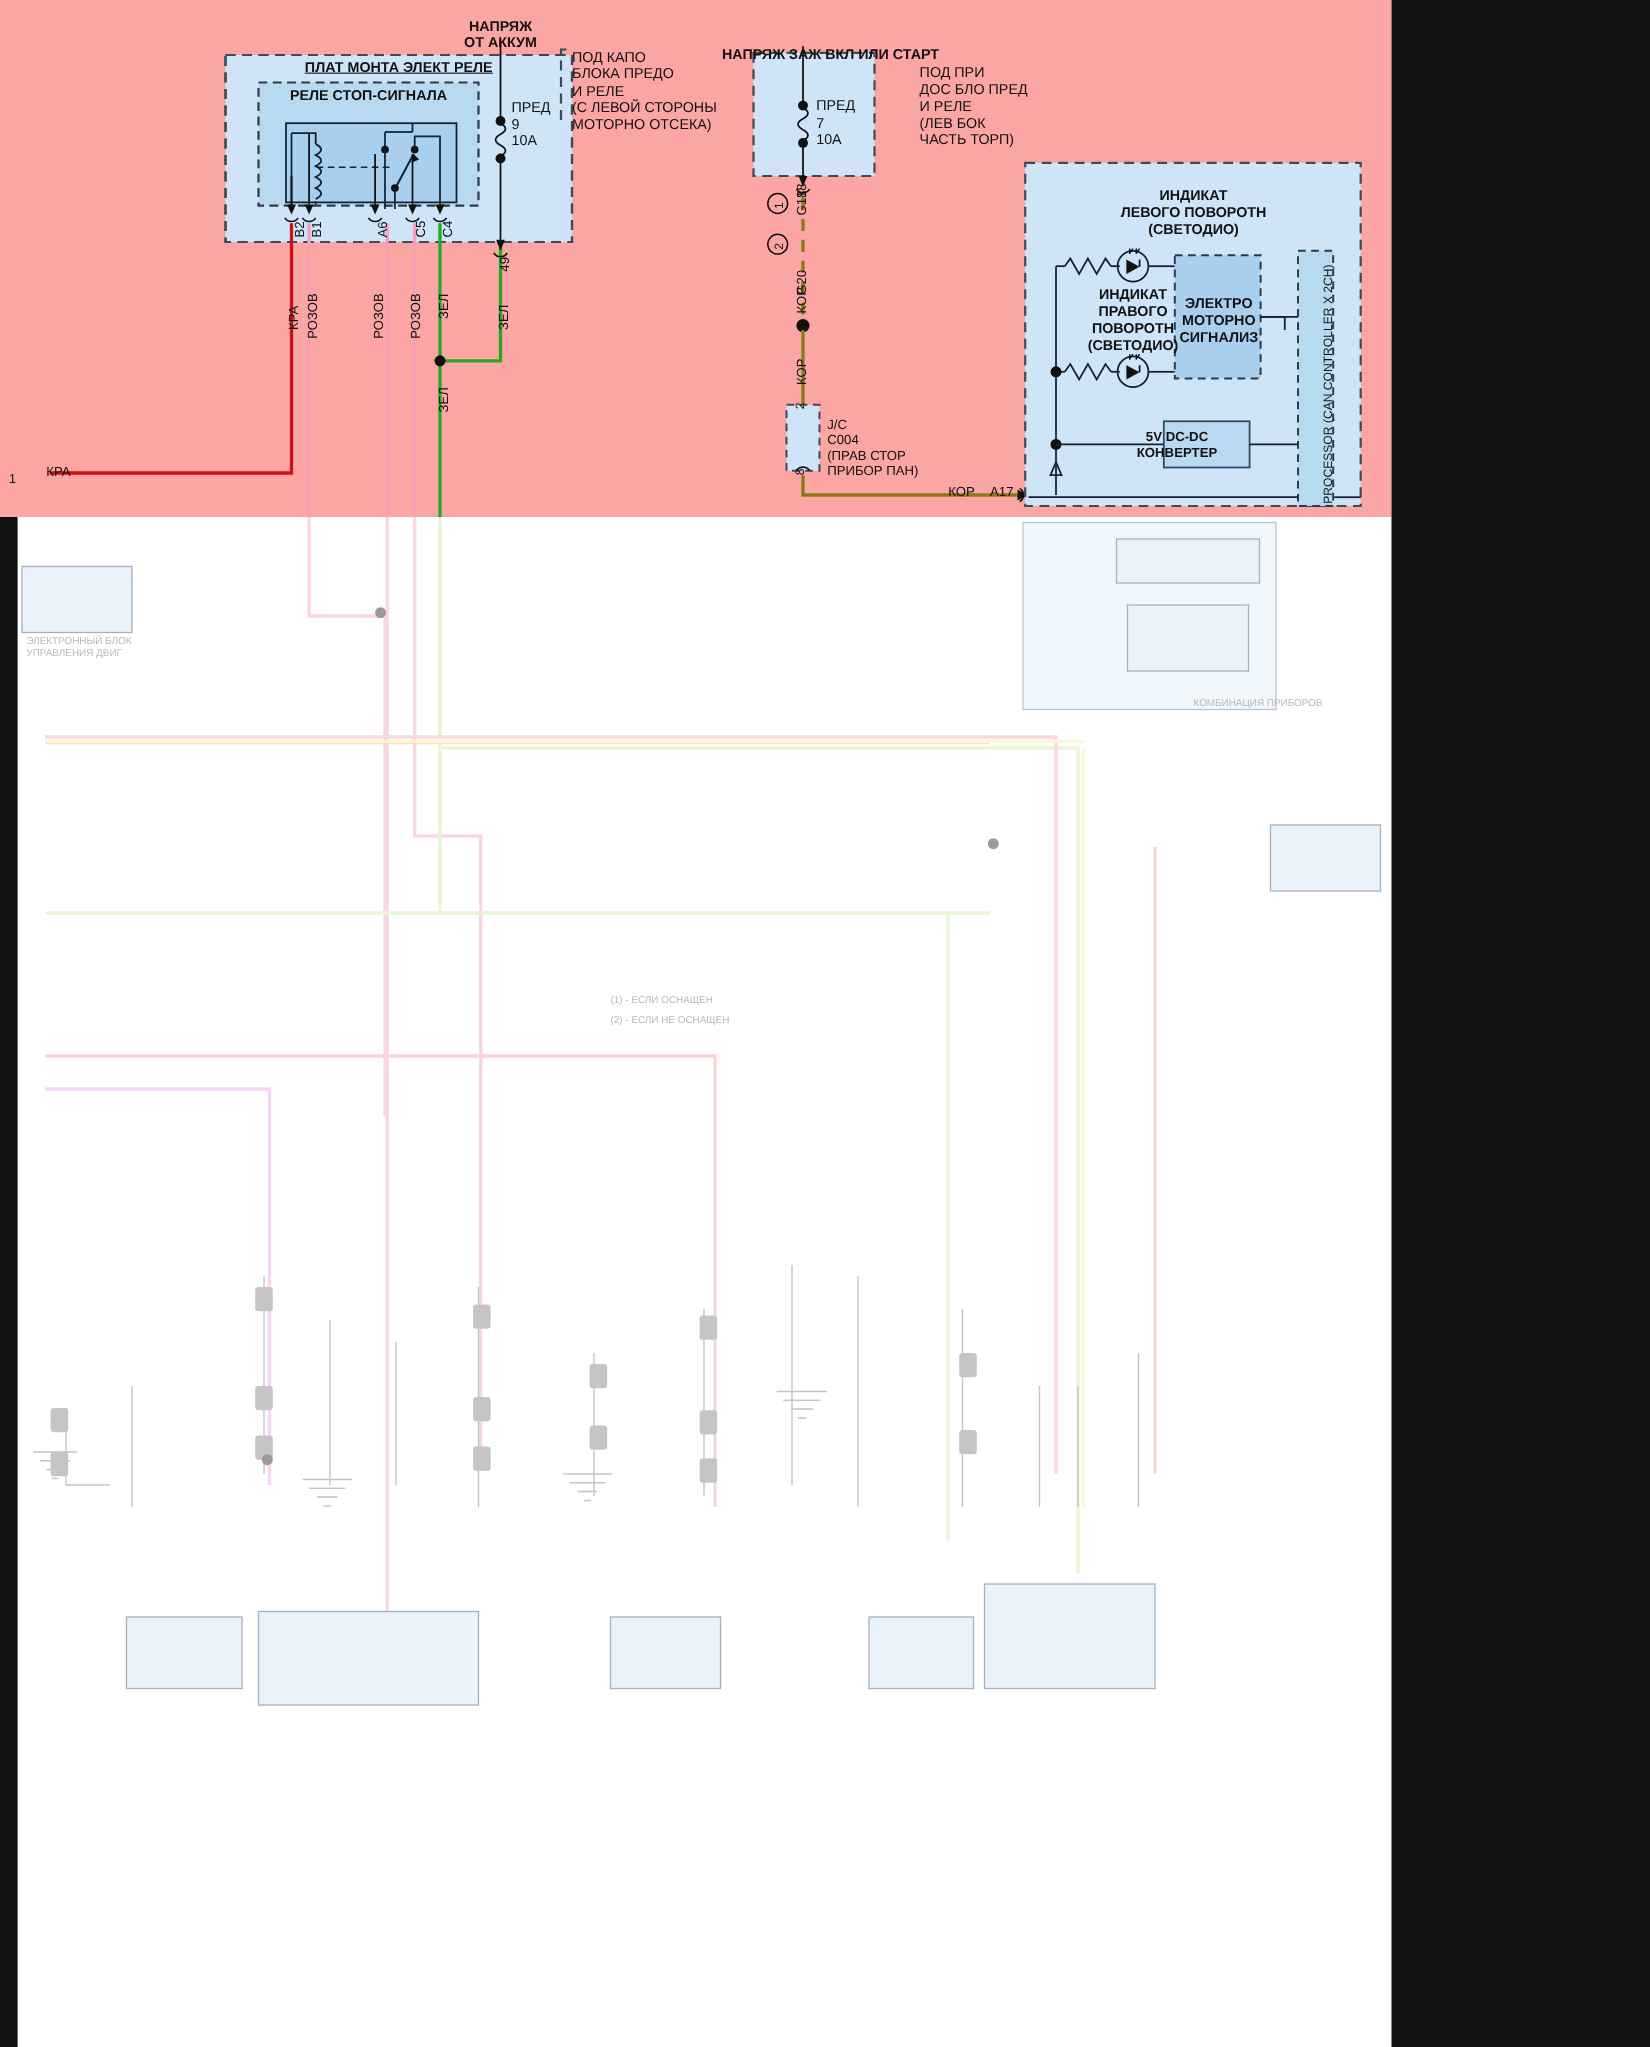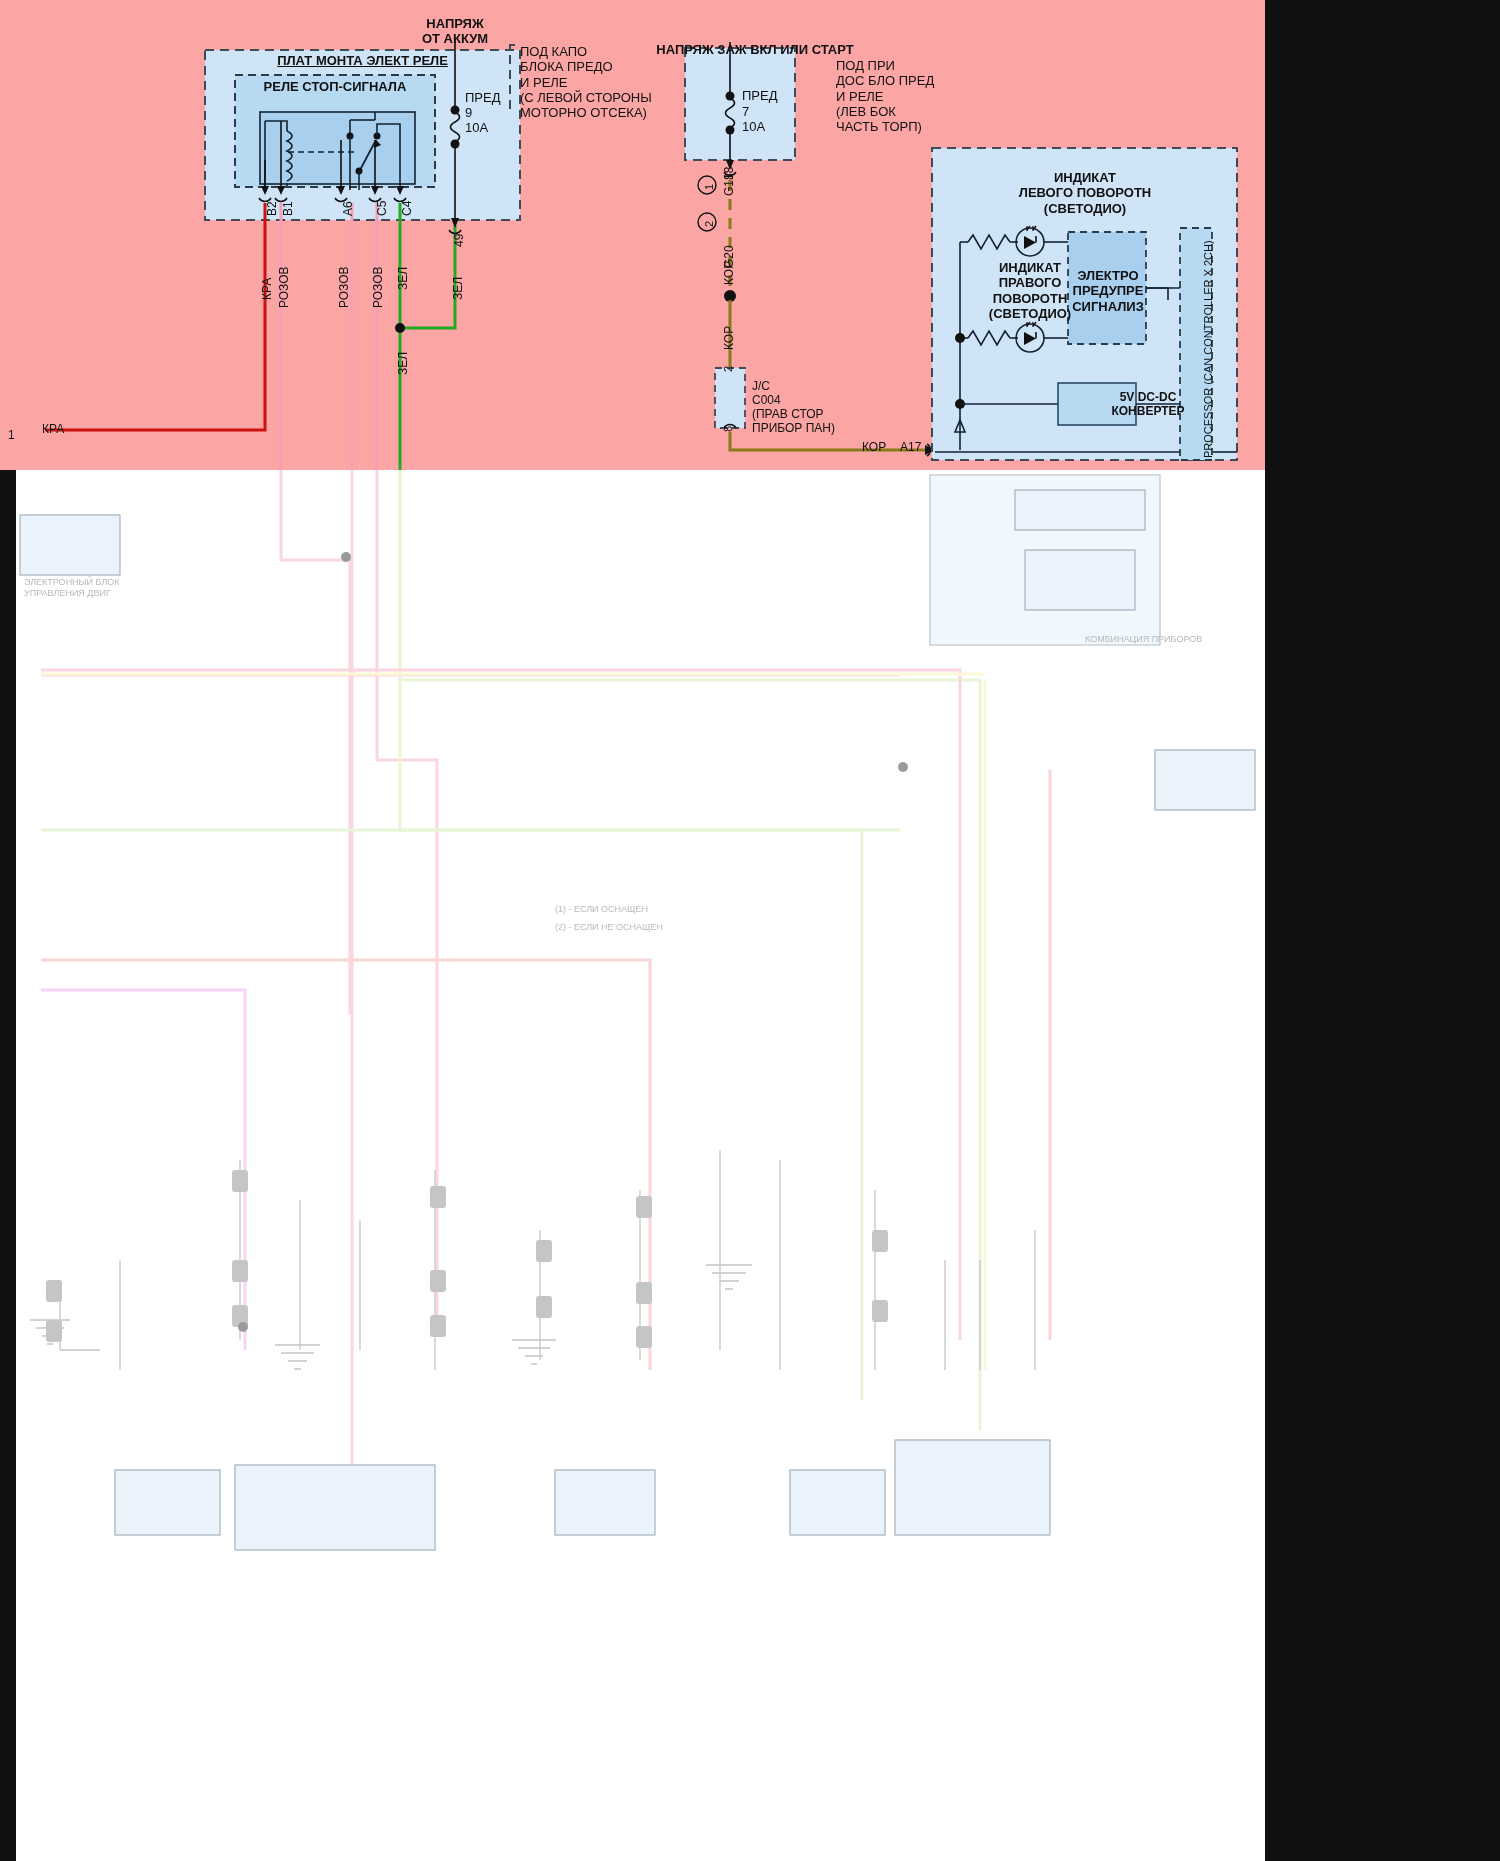"ЭЛЕКТРО" div.txt { text: ПРЕДУПРЕ -> МОТОРНО }
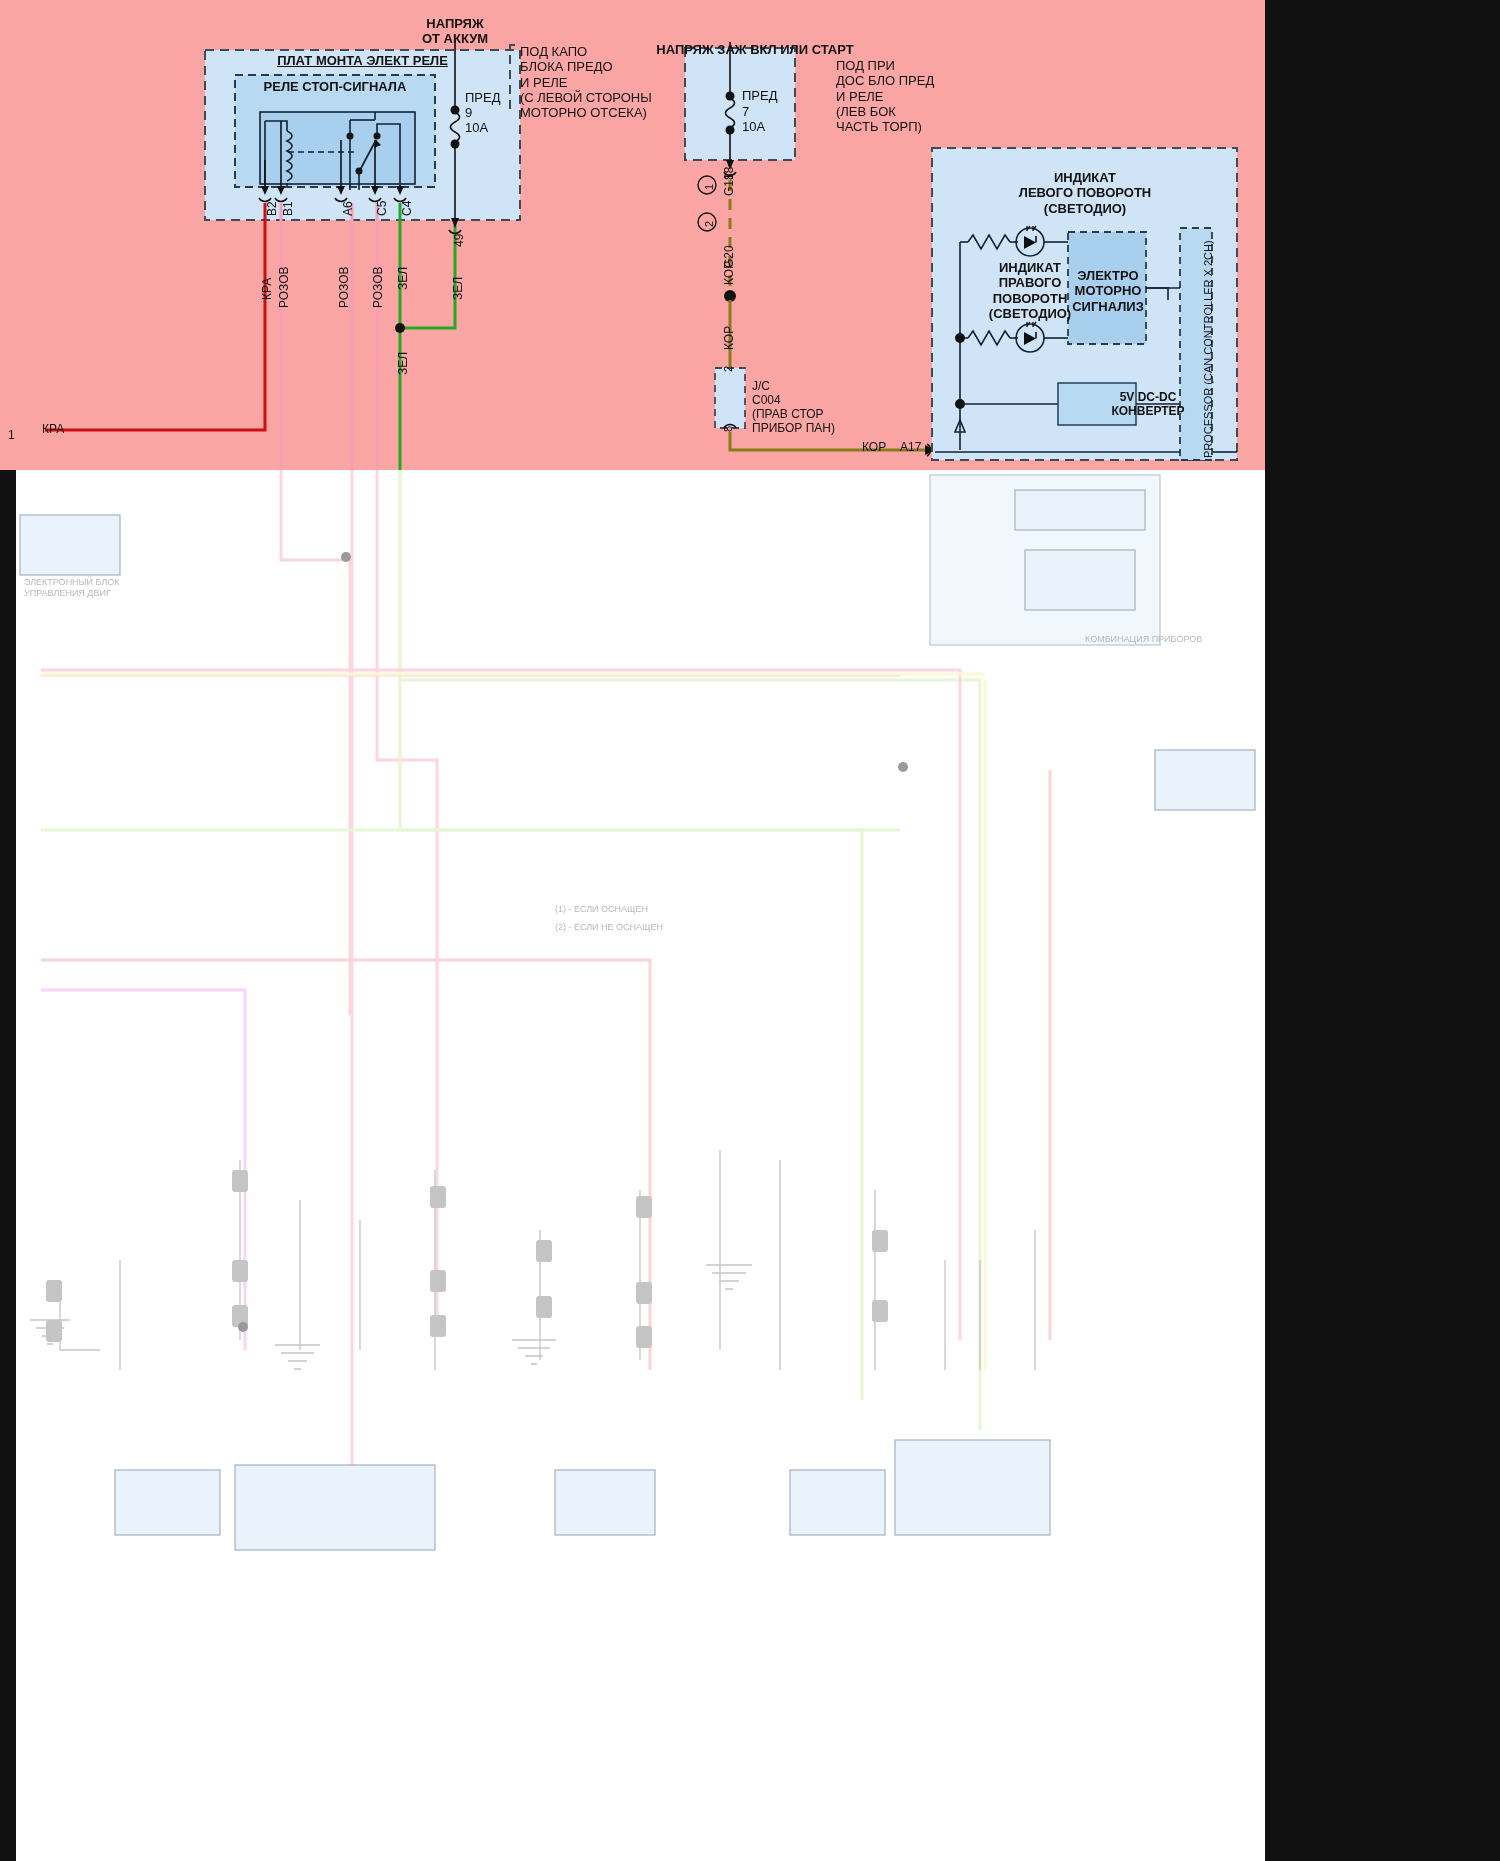"5V DC-DC" div.txt { left: 1110px -> 1032px }
